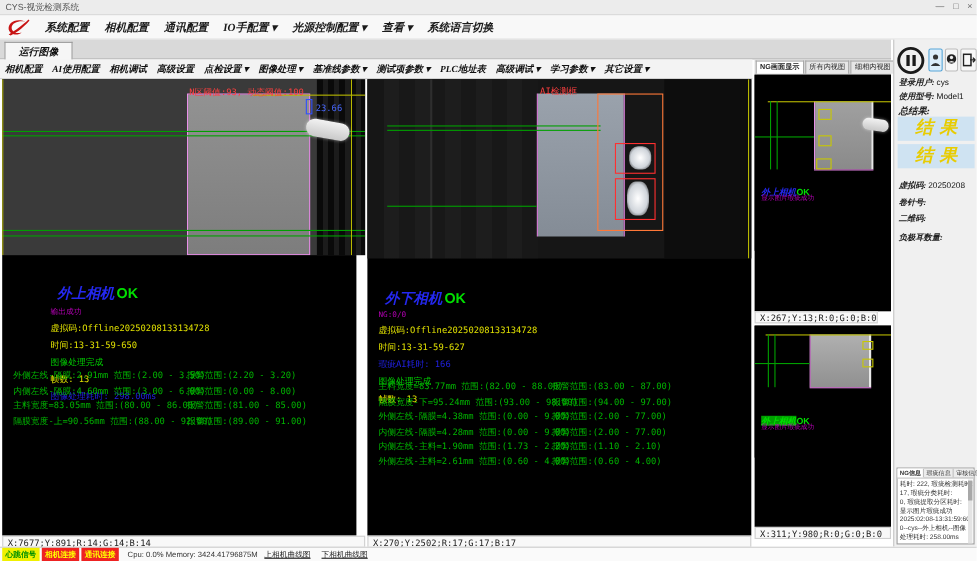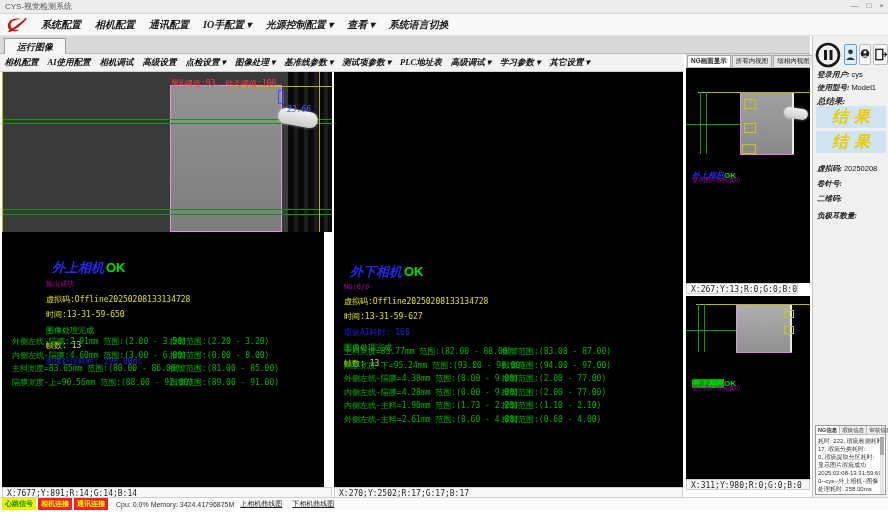"AI检测框" div.img-area { html: none -> <div> <div></div> <div></div> <div></div> <div></div> <div></div> <div></div> <div></div> <div></div> <div></div> <div></div> <div></div> <div></div> <div></div> <div>AI检测框</div> </div> }
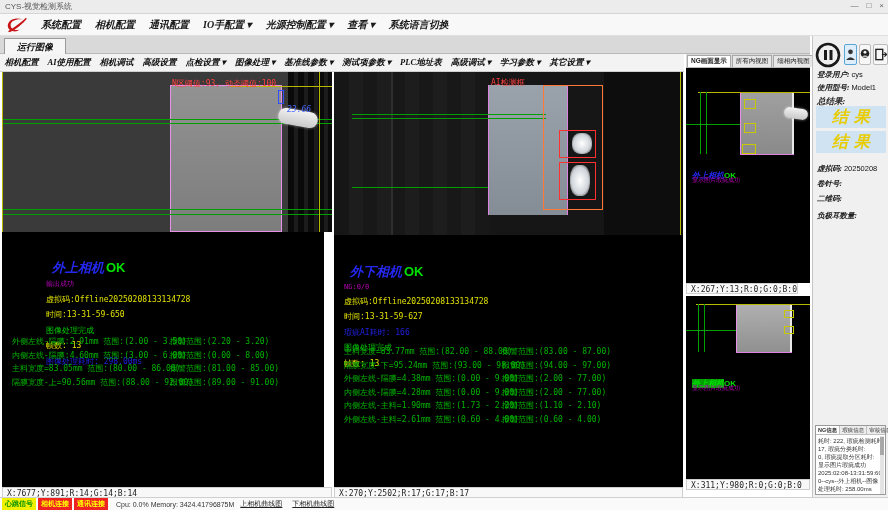"23.66" div.blue-text { font-style: italic -> none; top: 33px -> 22px }
